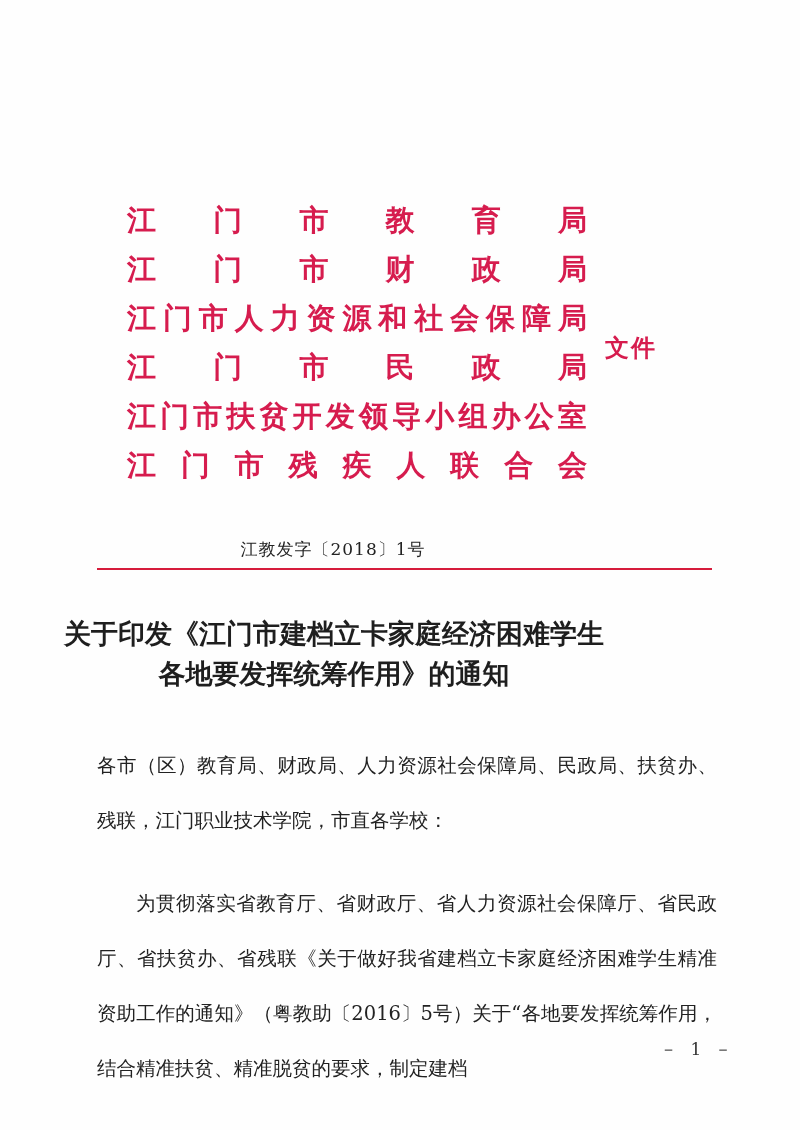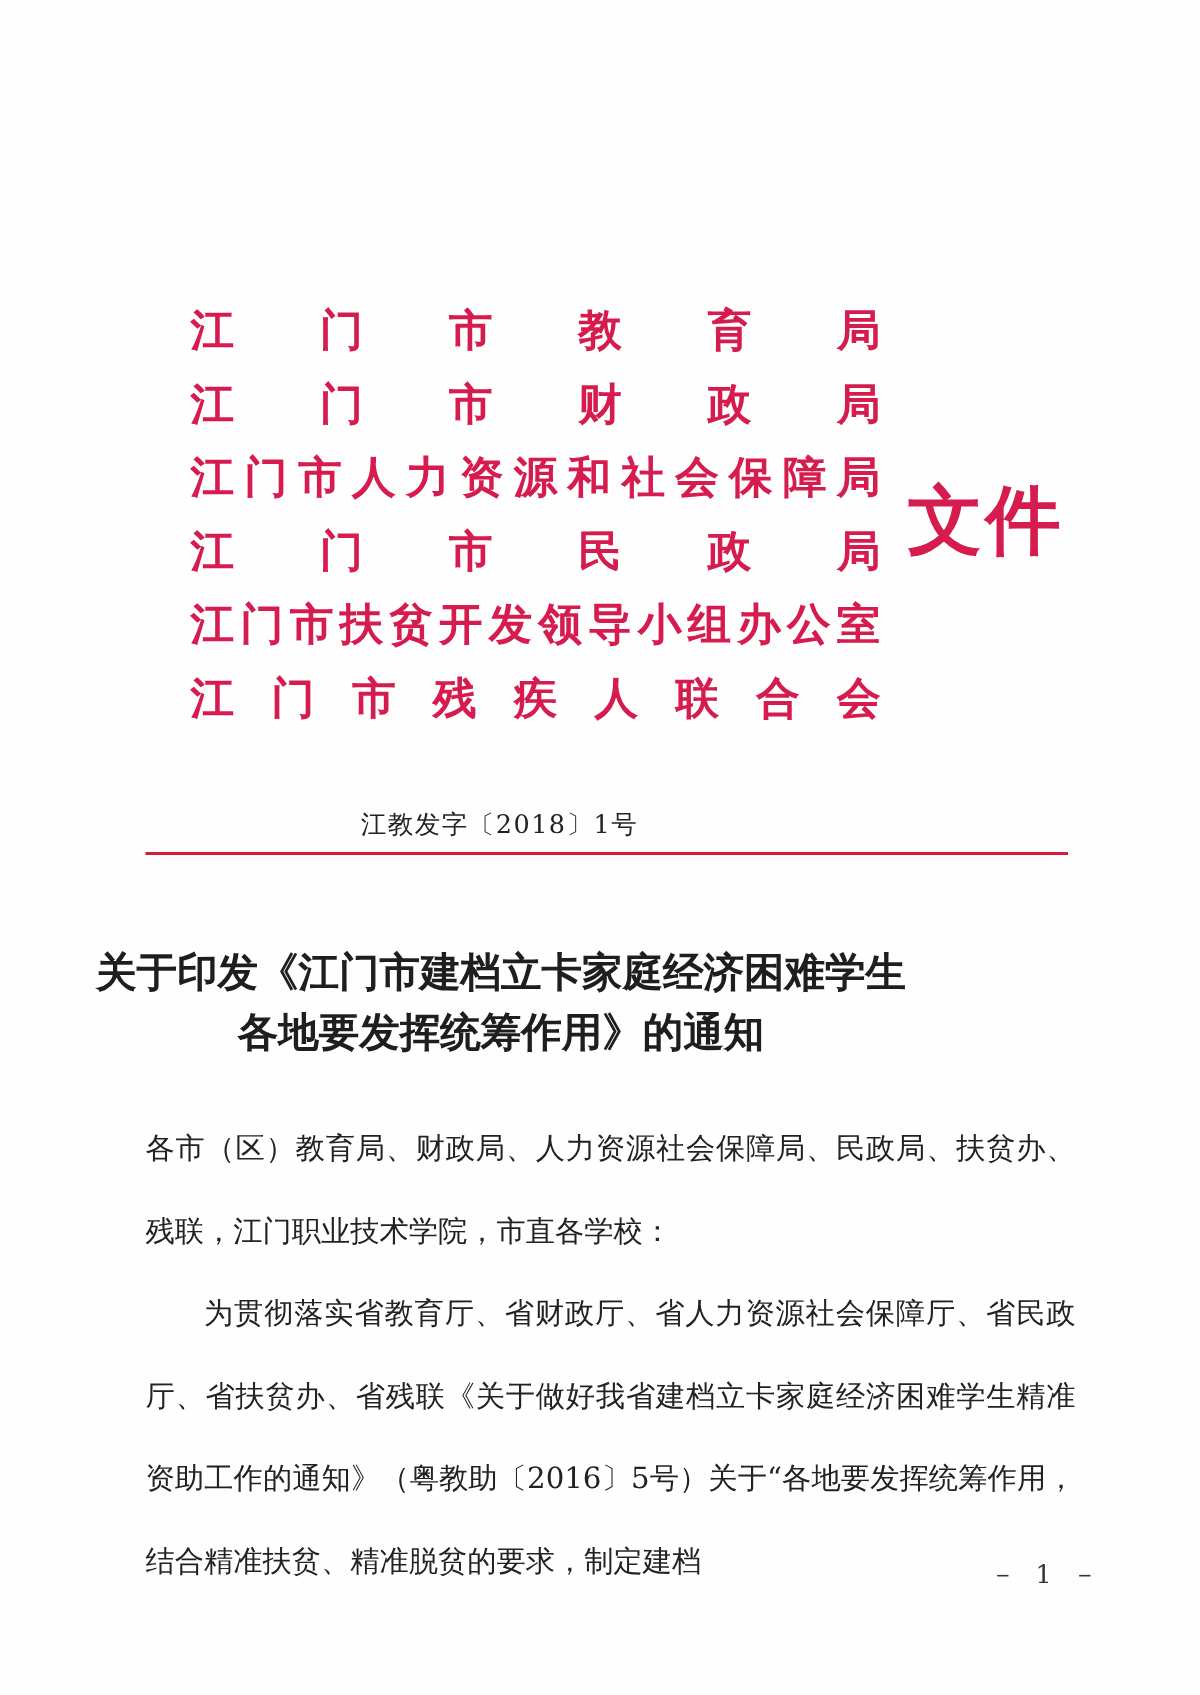"文件" .wenjian { font-size: 50px -> 24px; top: 314px -> 332px }
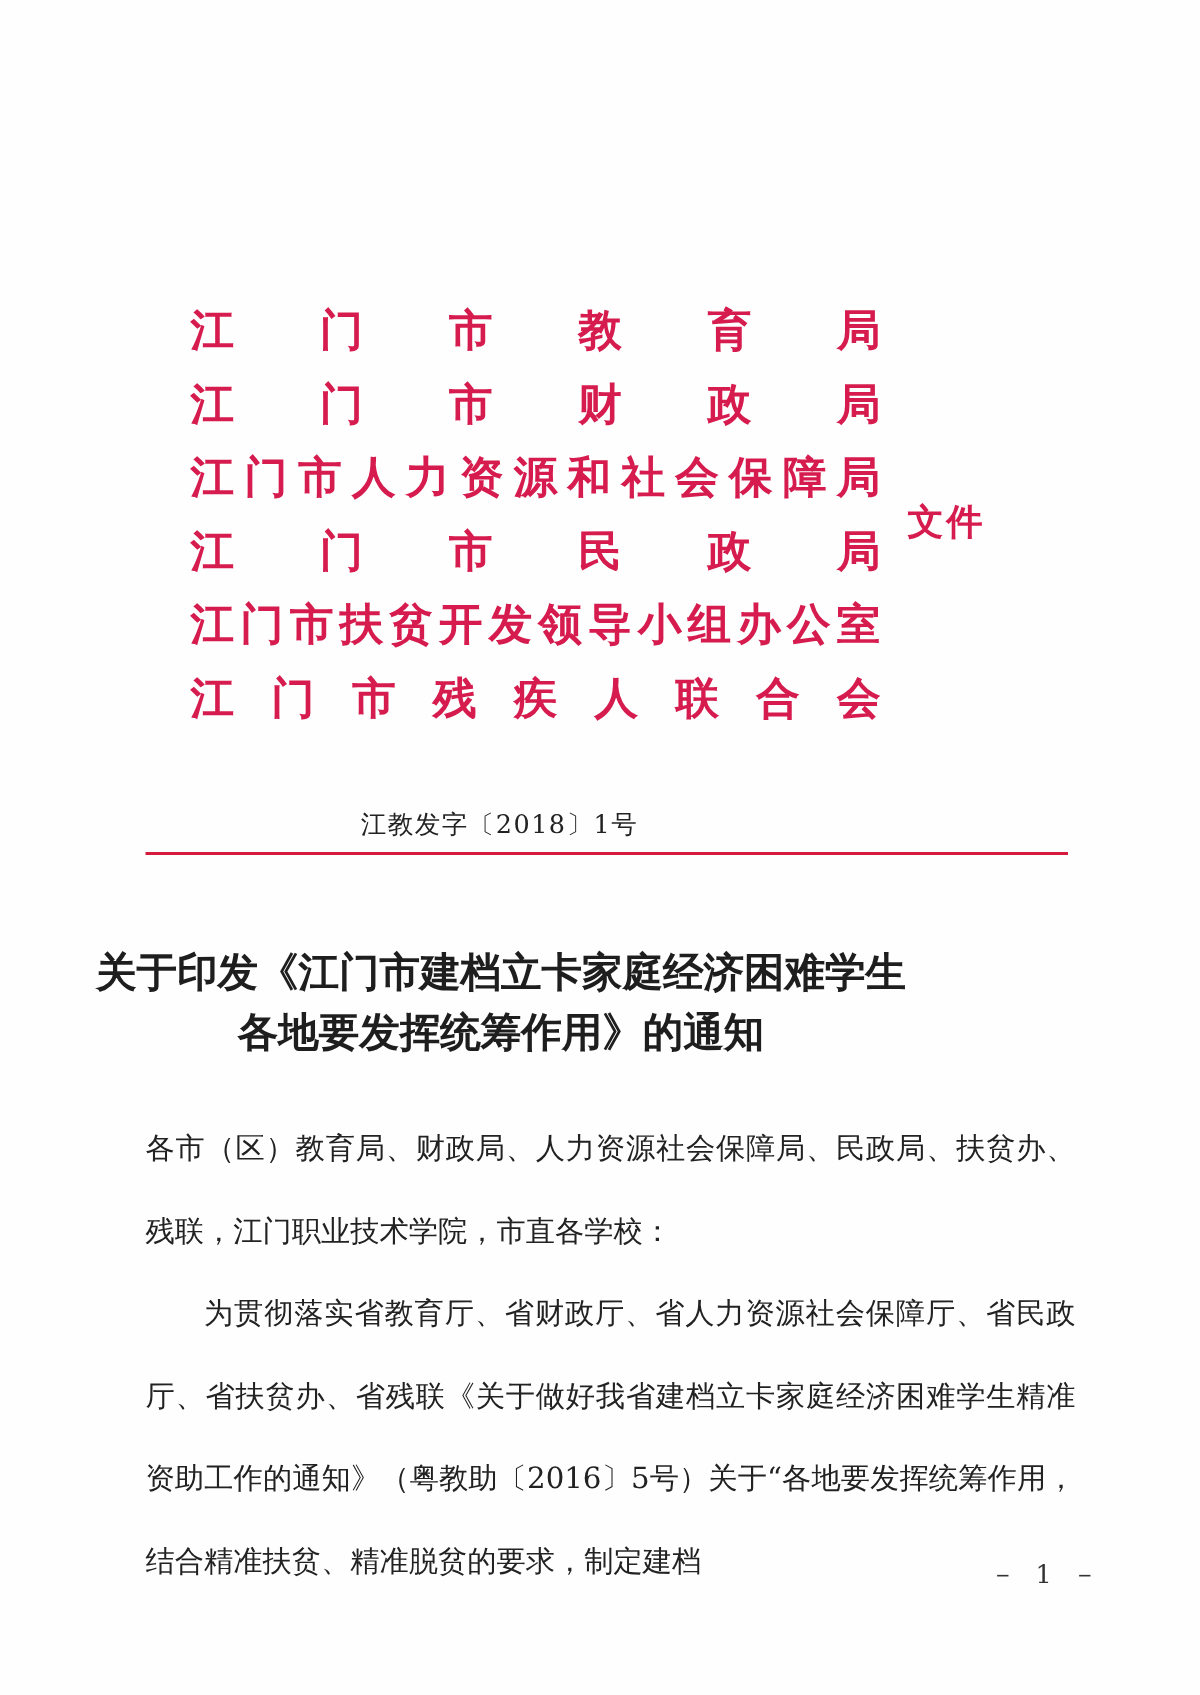"关于印发《江门市建档立卡家庭经济困难学生" .title { margin-top: 15px -> none }
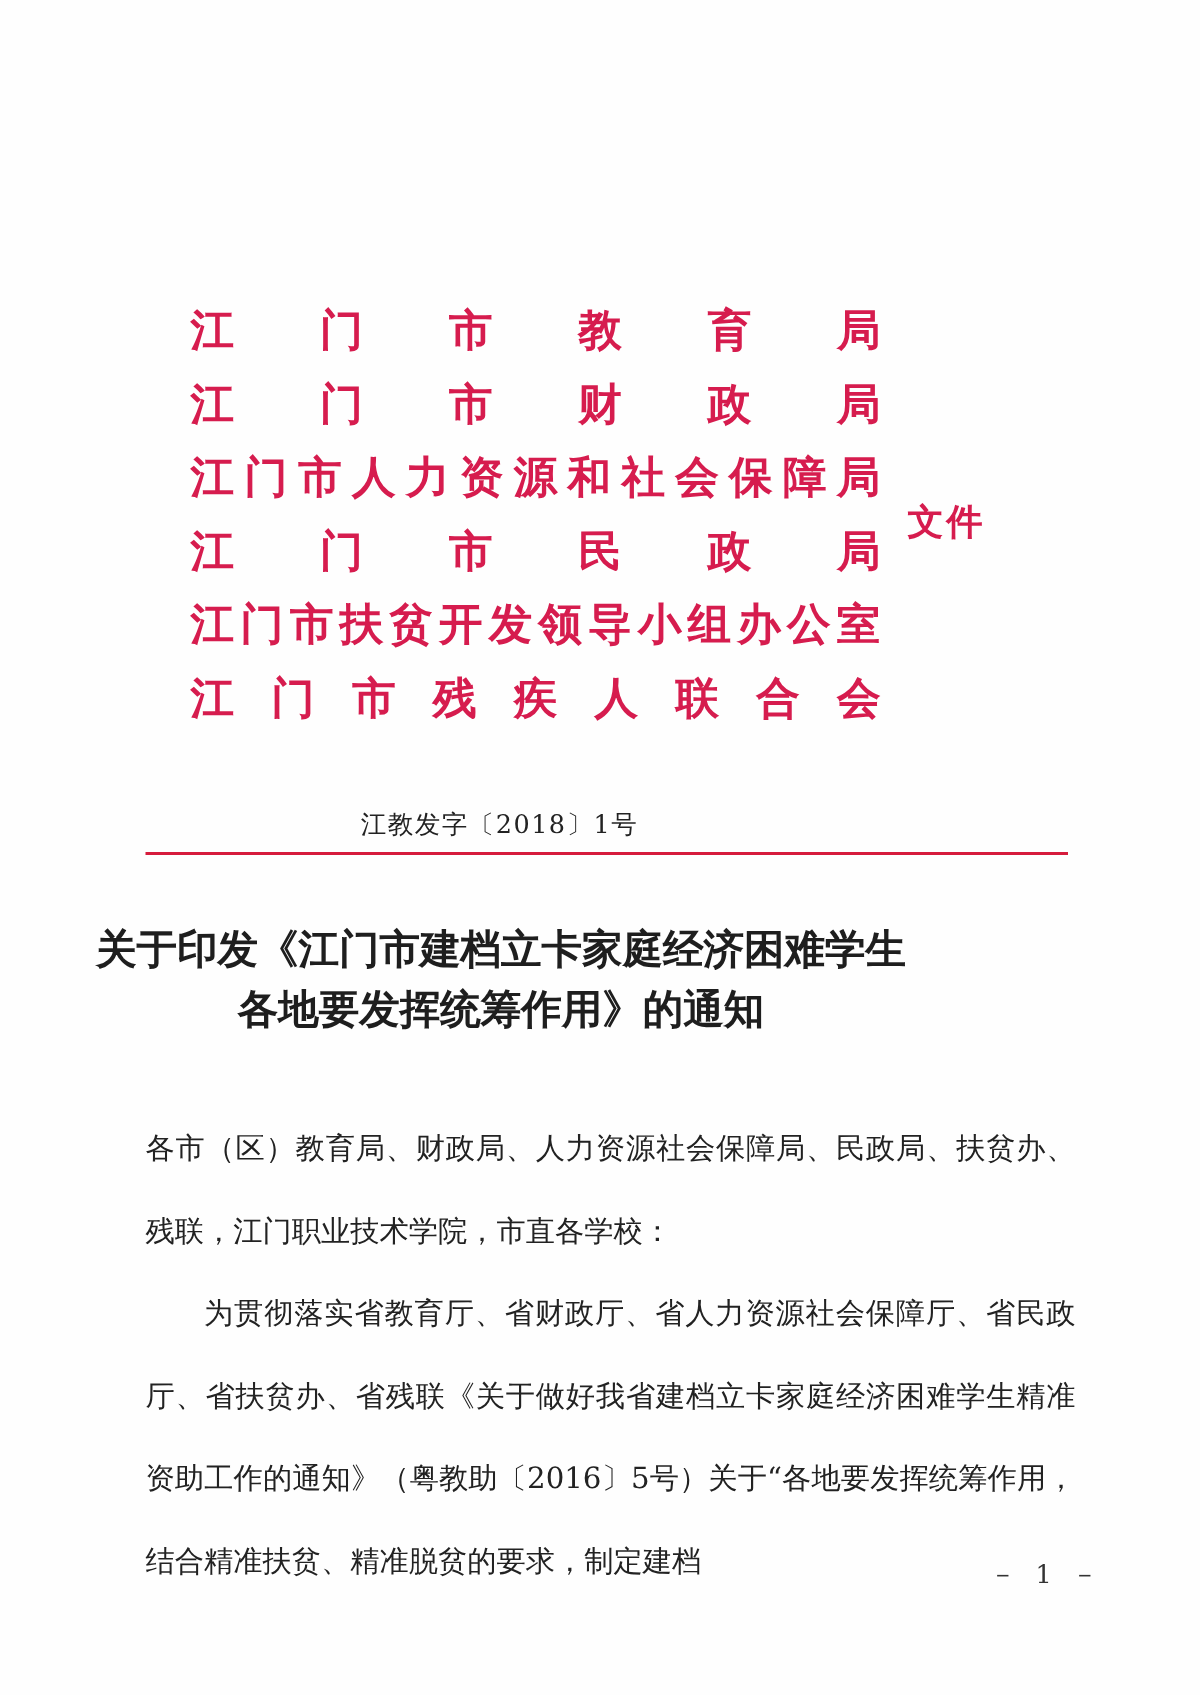"为贯彻落实省教育厅、省财政厅、省人力资源社会保障厅、省民政厅、省扶贫办、省残联《" .body-text p.indent { margin-top: none -> 28px }
